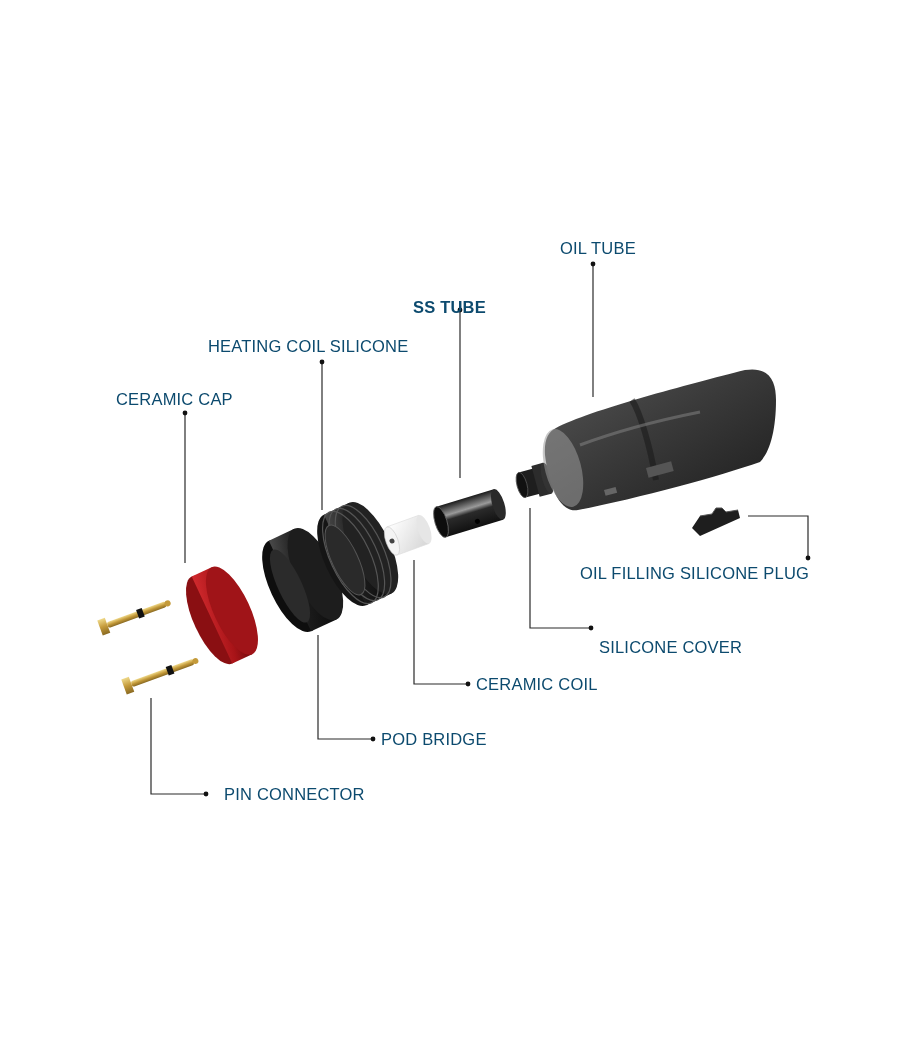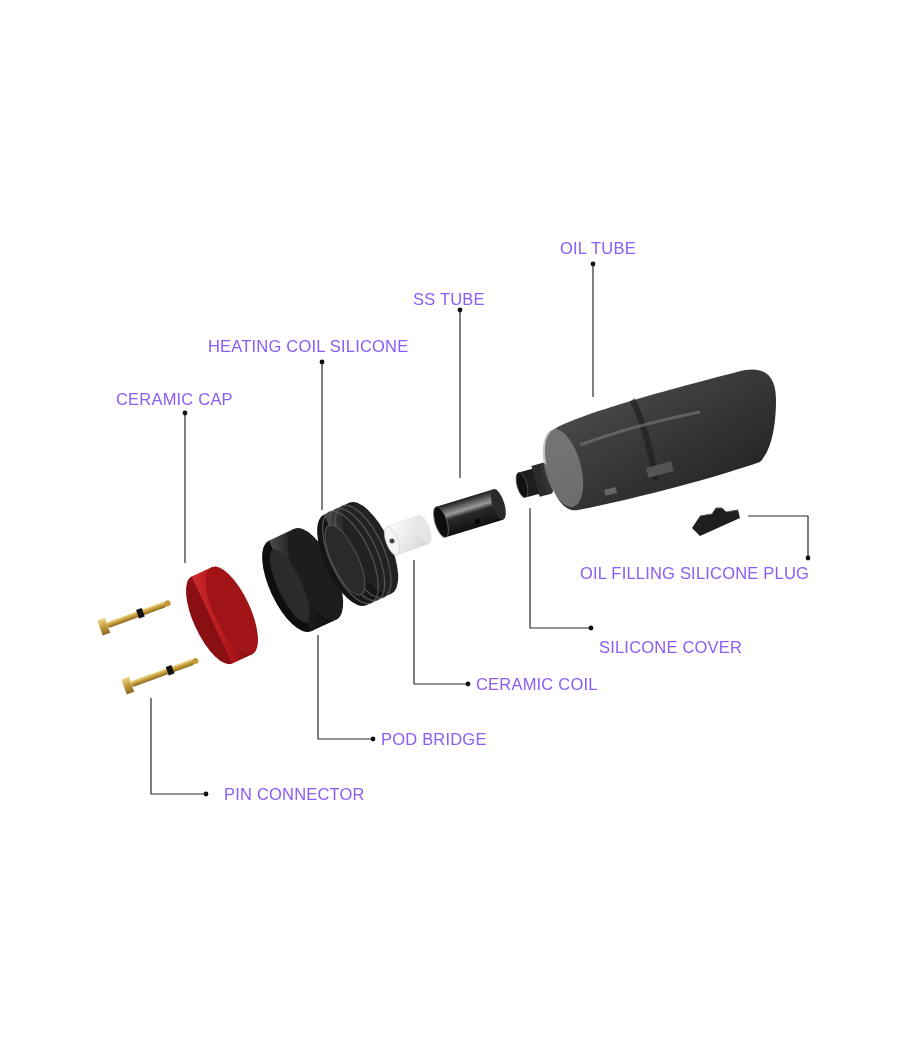"OIL TUBE" .label { color: #8b5cf6 -> #0c4a6e }
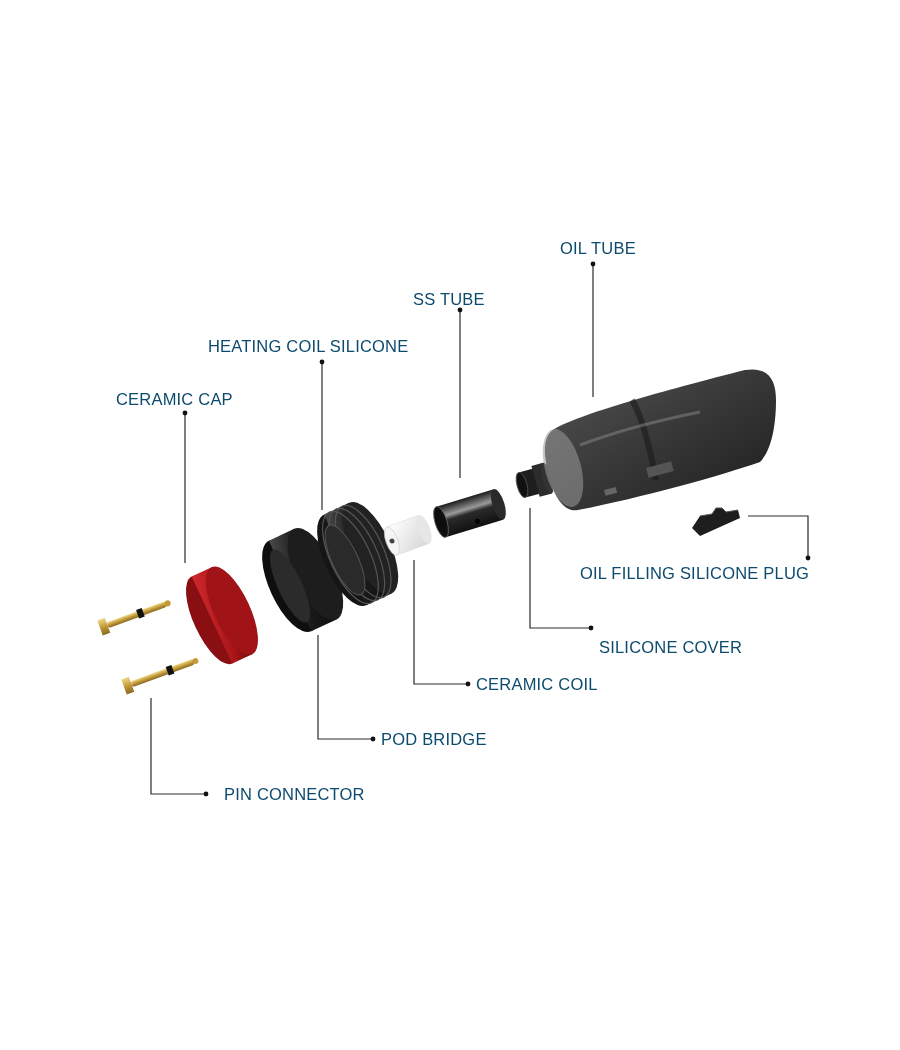"SS TUBE" div.label { font-weight: none -> bold; top: 289px -> 297px }
